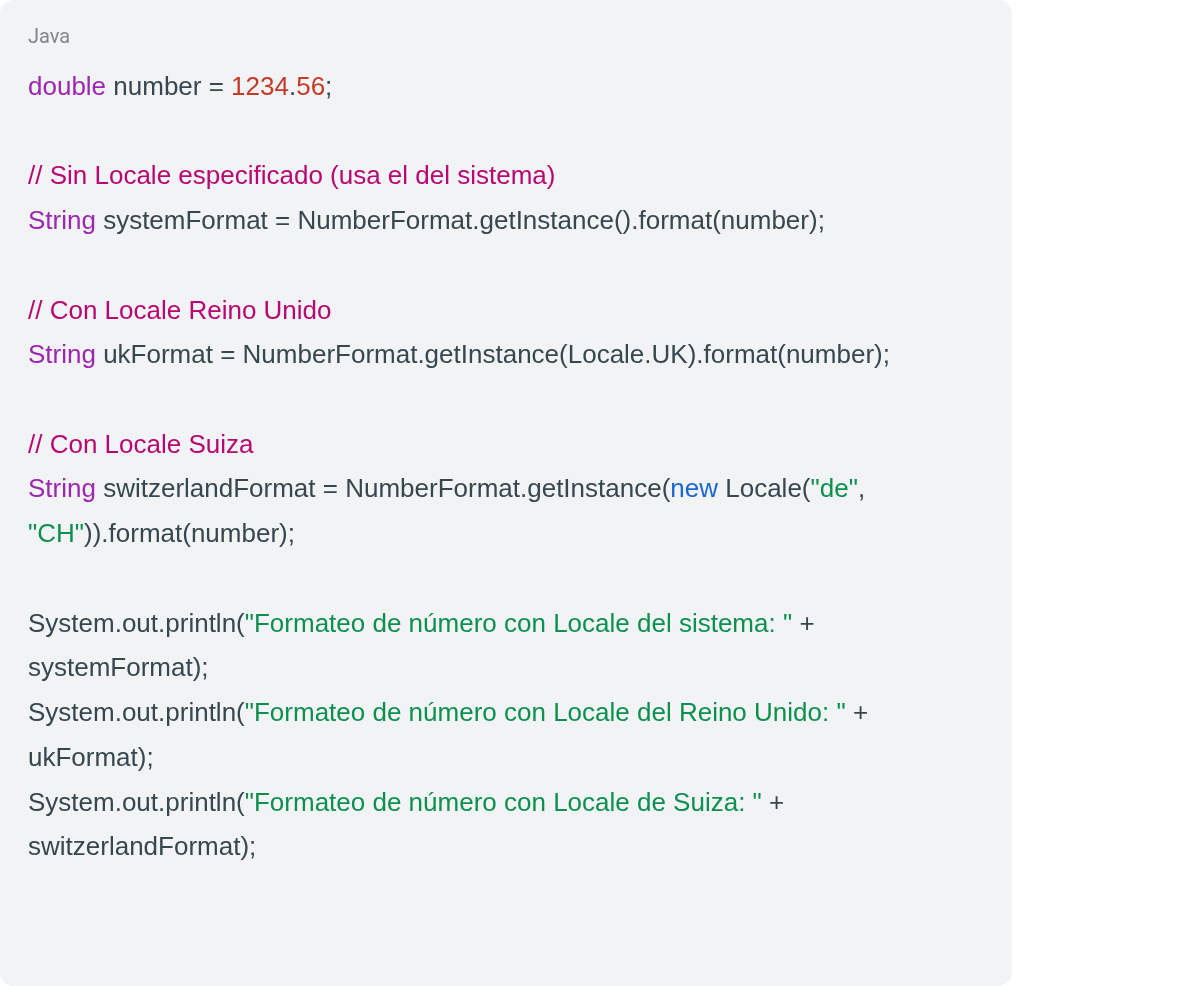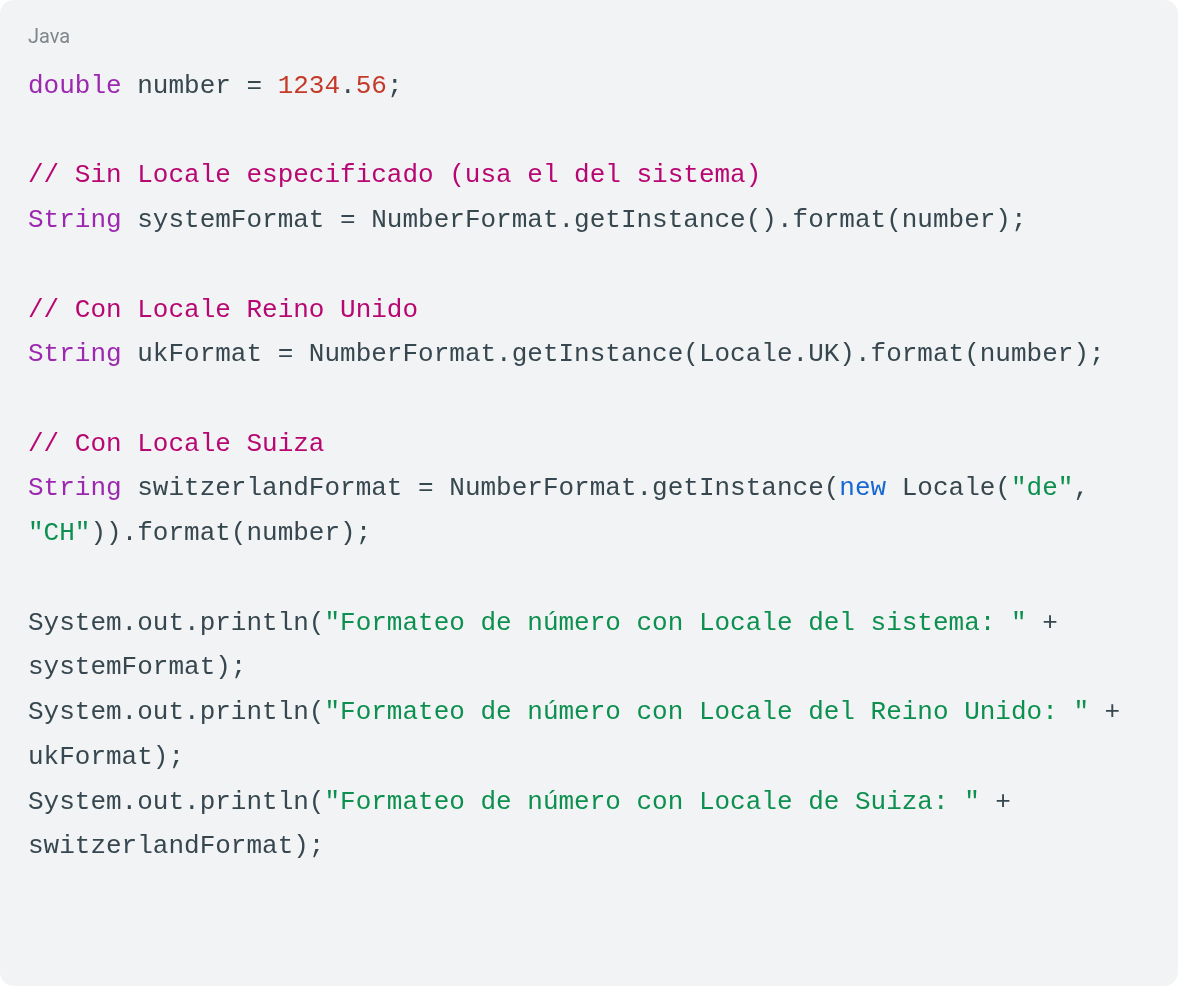"Java" .code-block { width: 1178px -> 1012px }
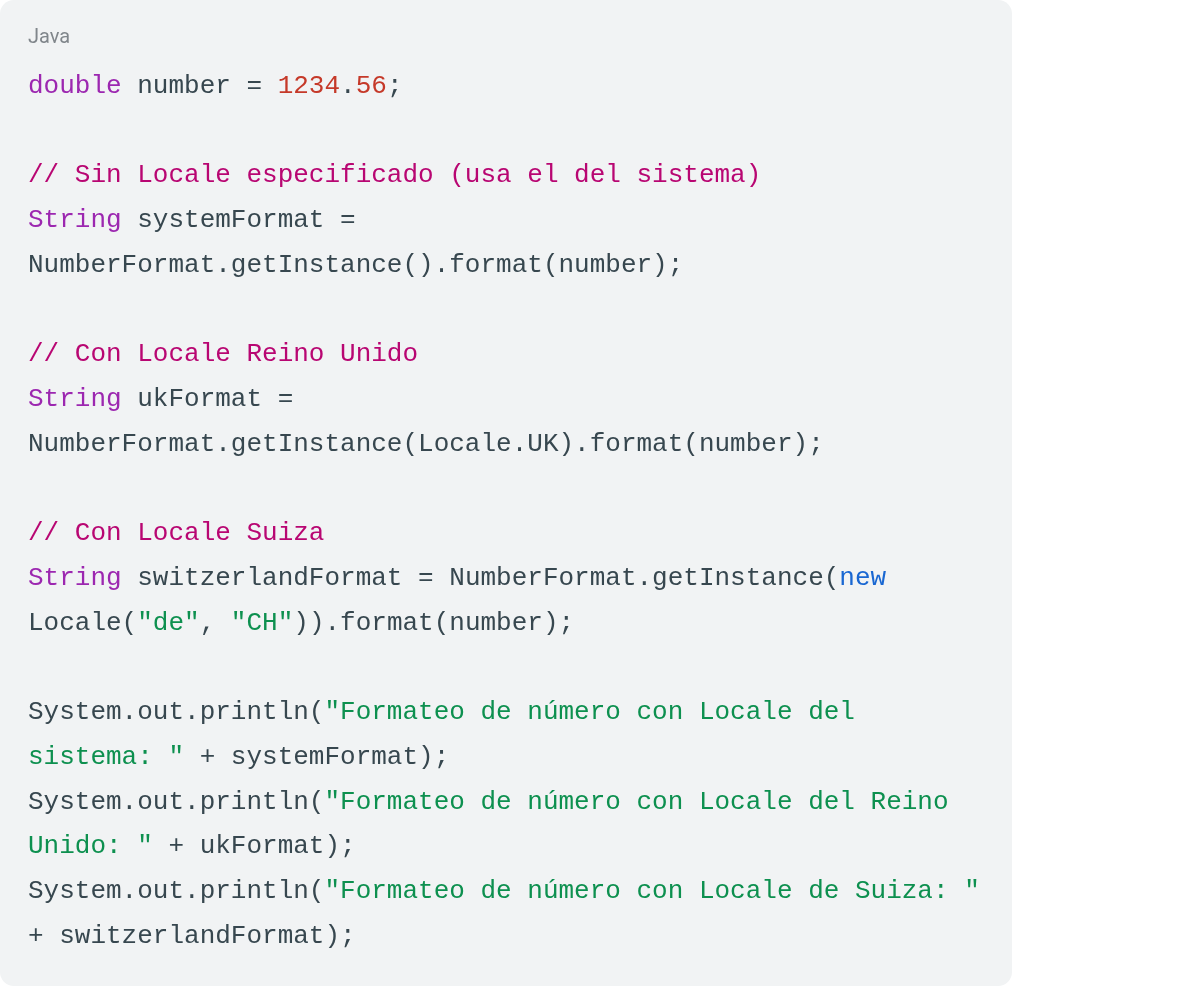"double number = 1234.56; //" pre { font-family: Liberation Mono, monospace -> Liberation Sans, sans-serif }
